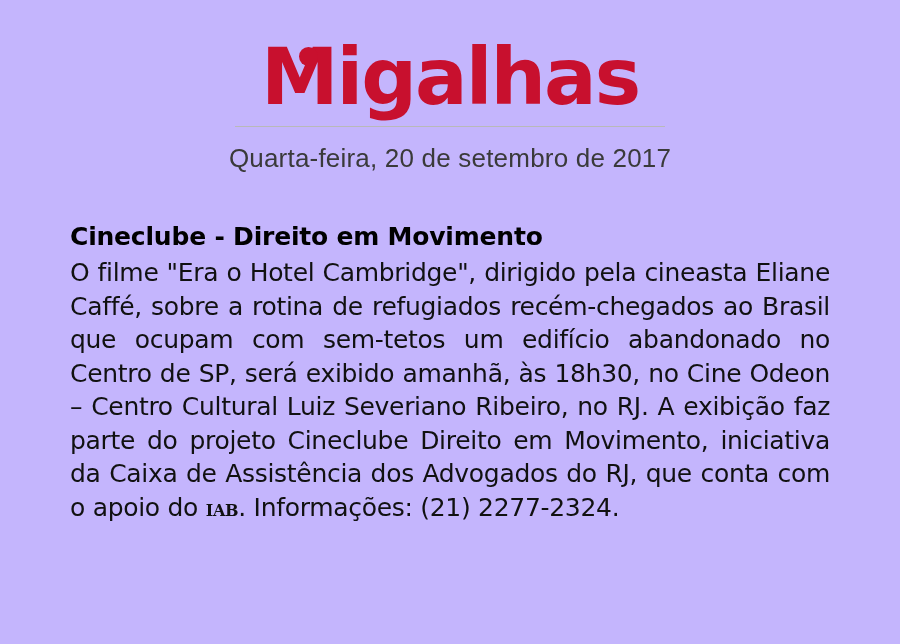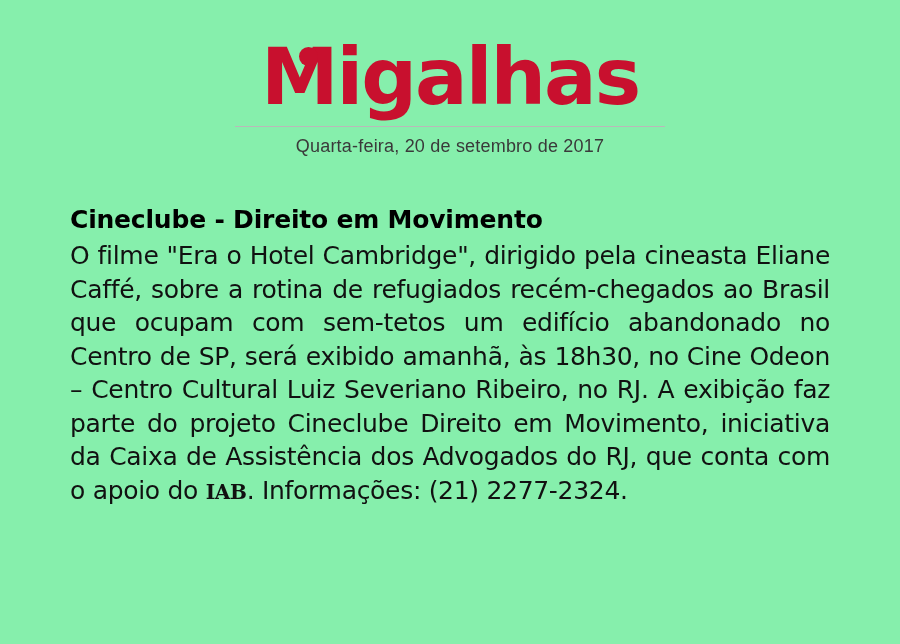"Migalhas" .page { background: #86efac -> #c4b5fd }
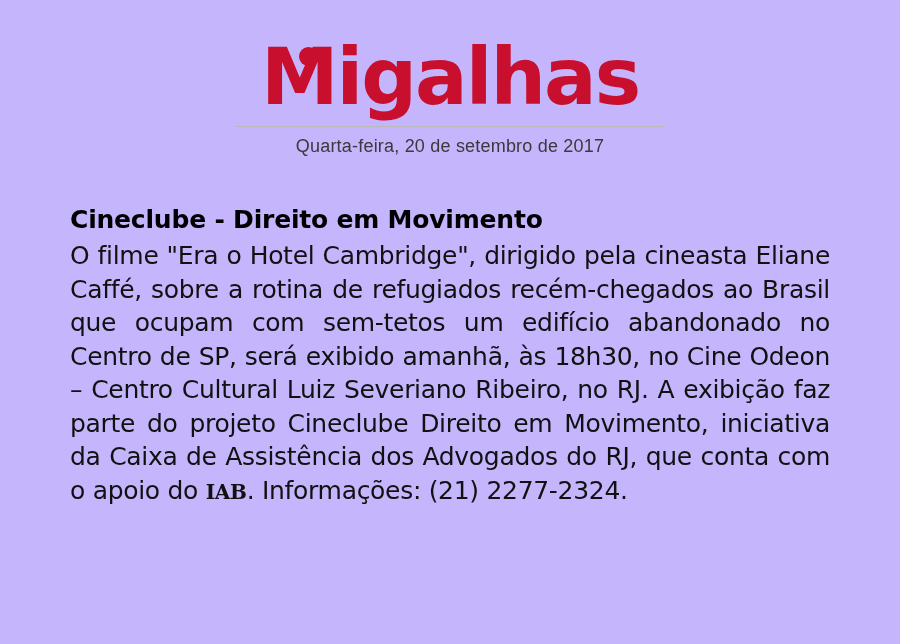"Quarta-feira, 20 de setembro de" .dateline { font-size: 18px -> 26px; margin-top: 9px -> 16px }
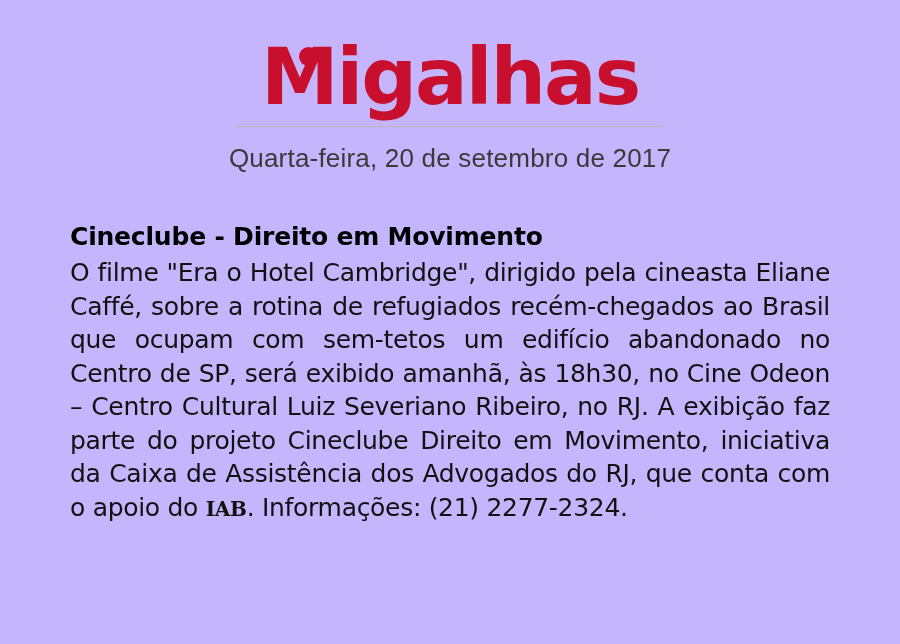"IAB" .article-body .iab { font-size: 20px -> 16px }
